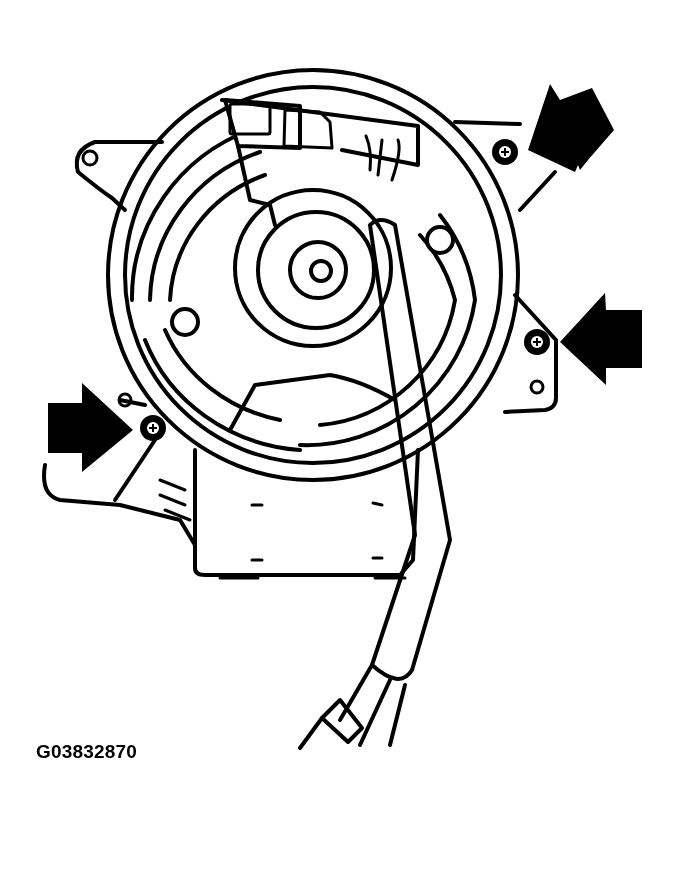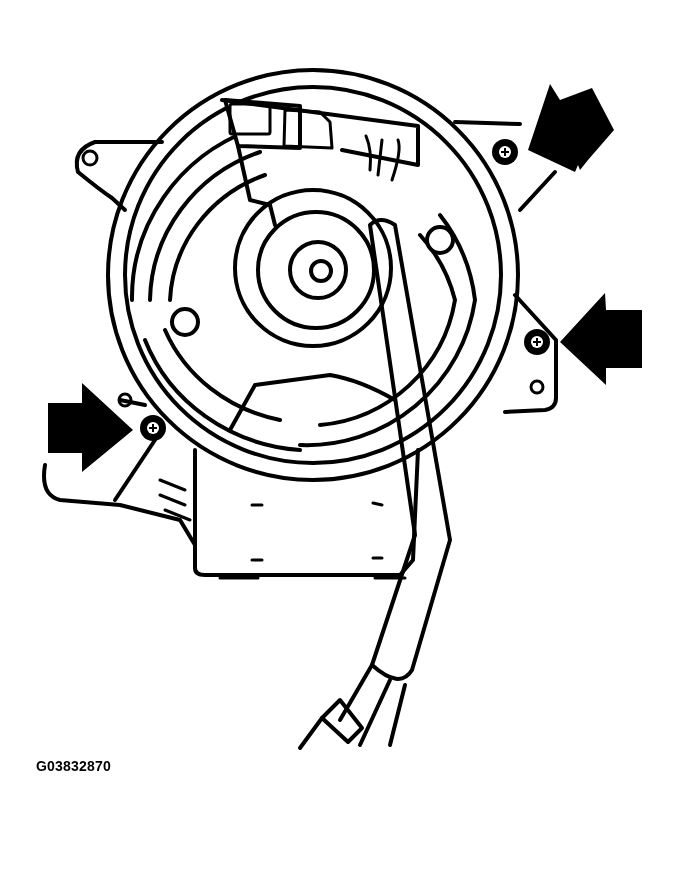"G03832870" .caption { font-size: 14px -> 19px; top: 758px -> 741px }
